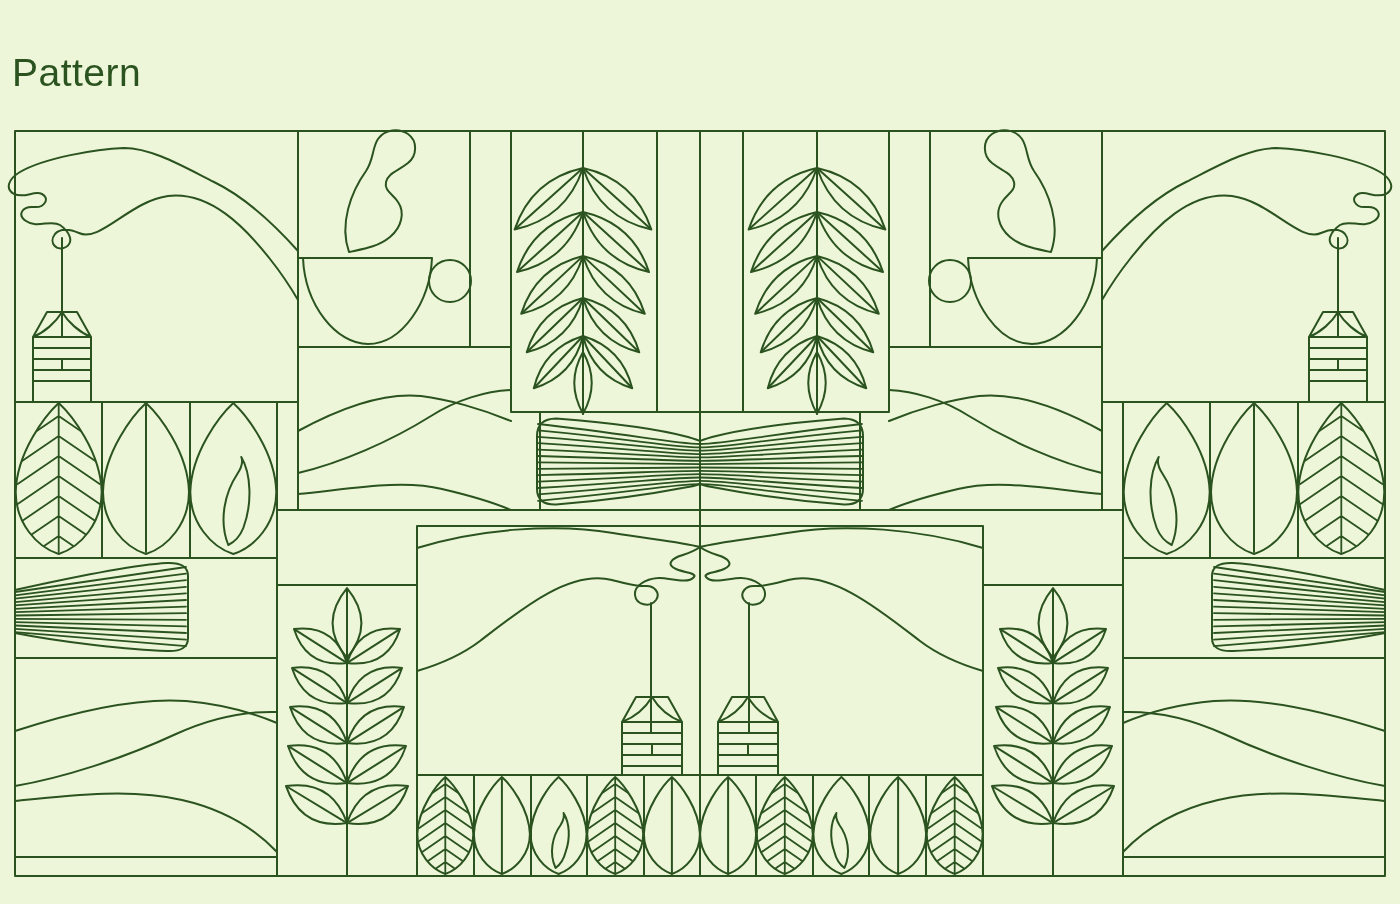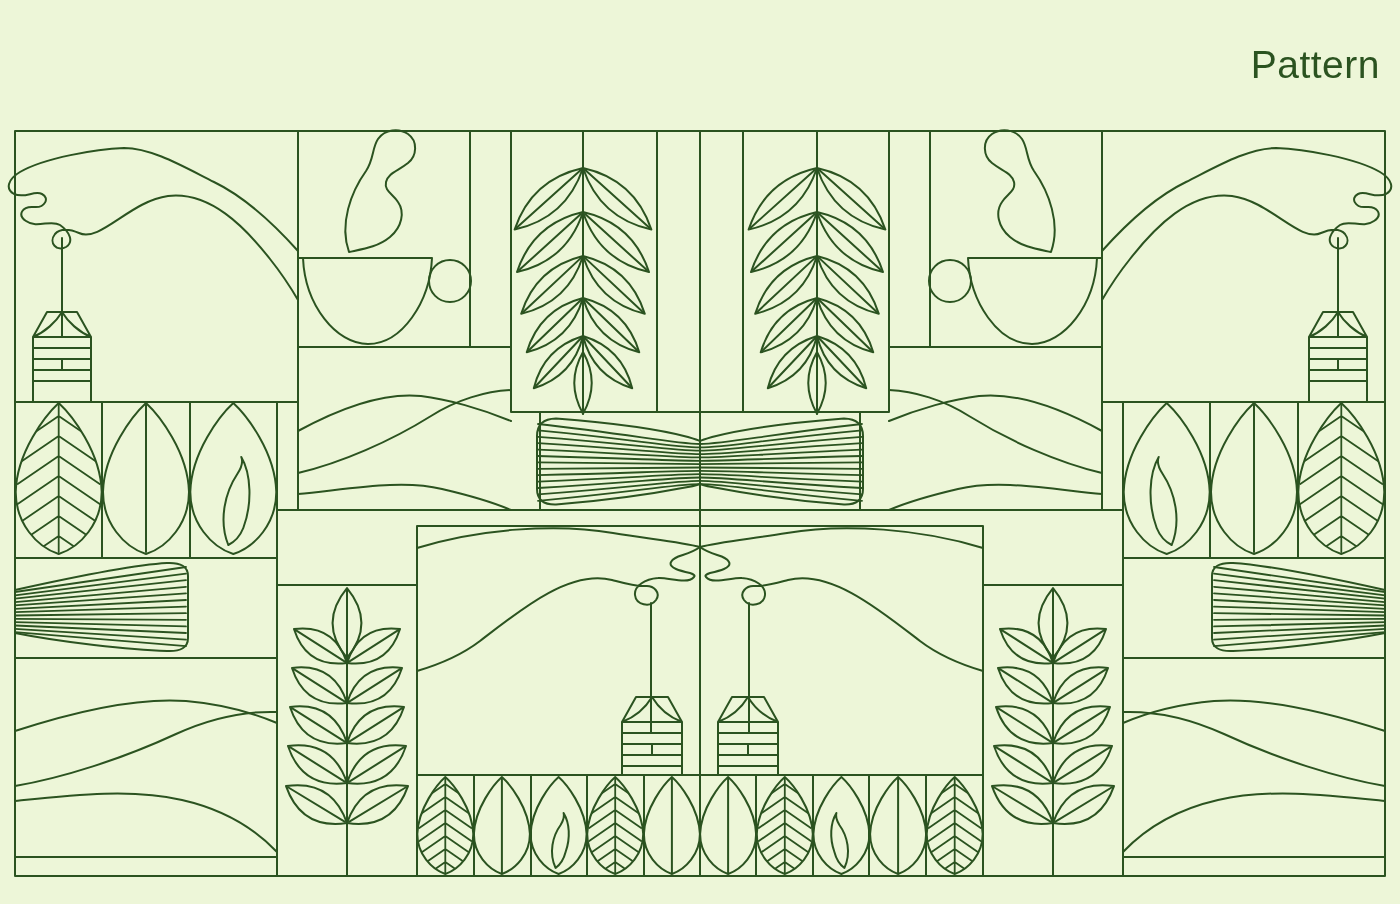"Pattern" .title { margin: 4px -> 12px; text-align: right -> left }
